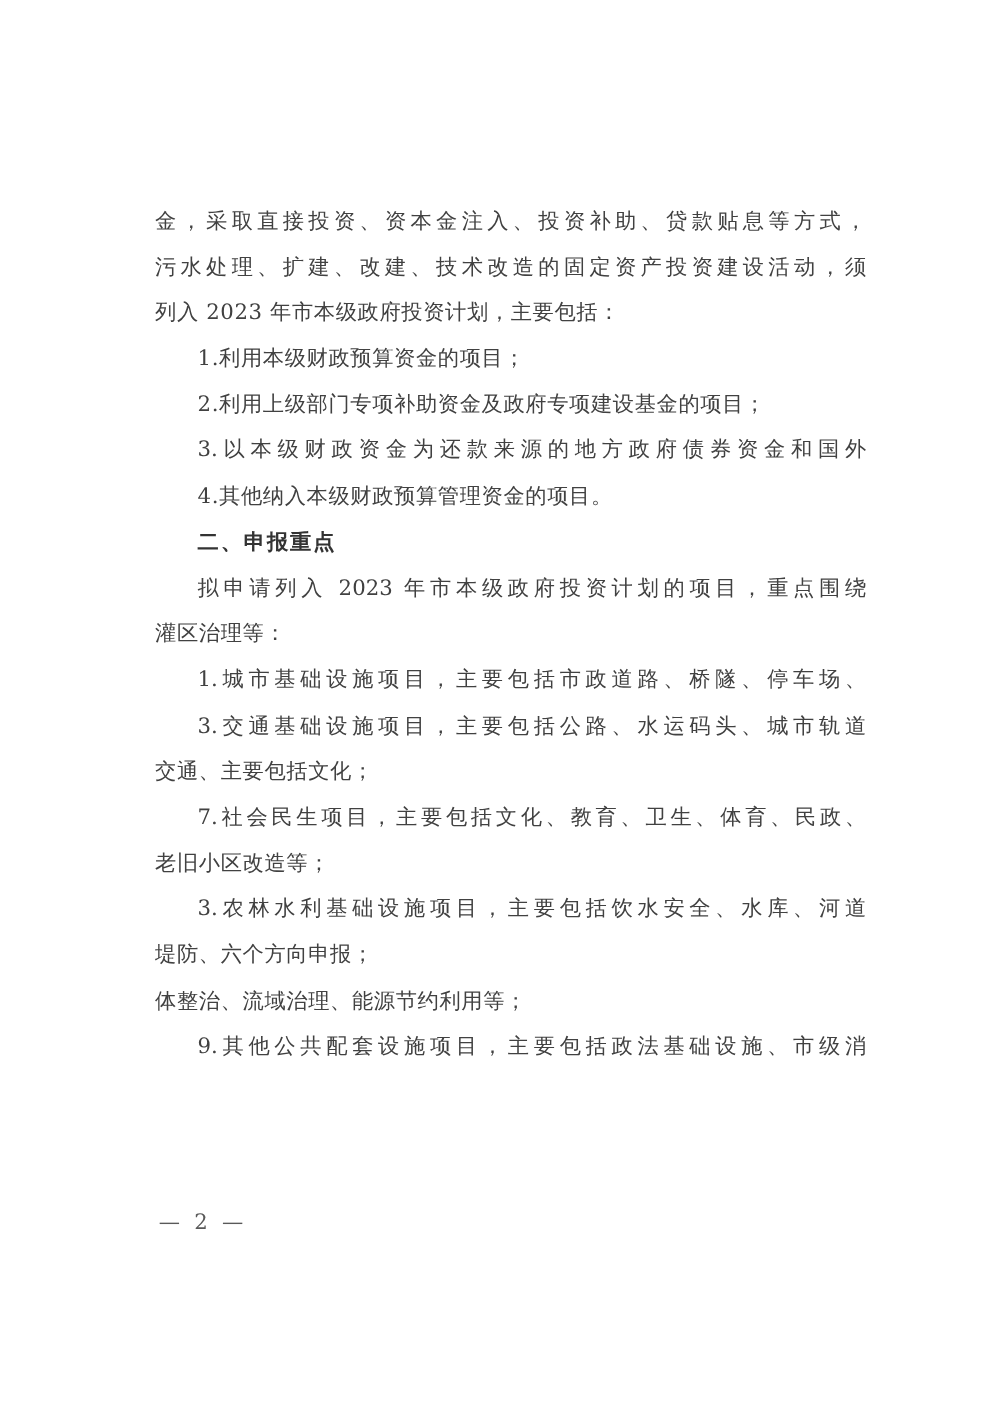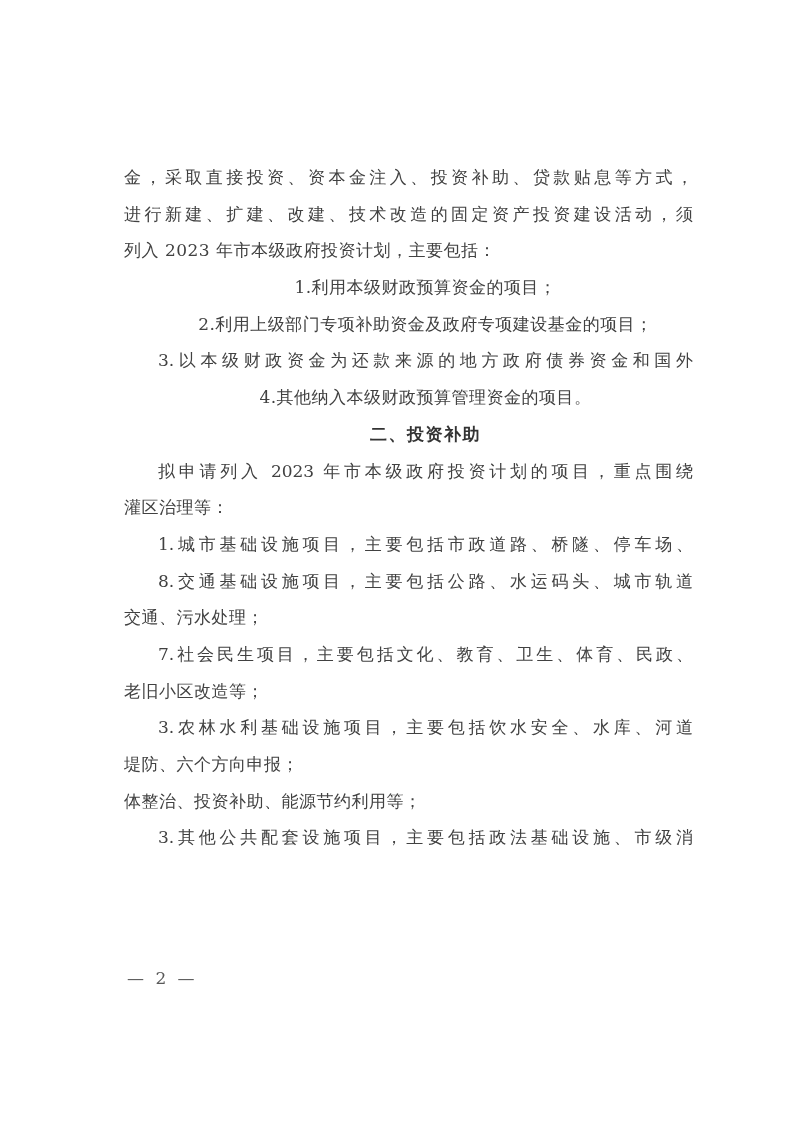"进行新建、扩建、改建、技术改造的固定资产投资建设活动，须" div.line { text: 进行新建 -> 污水处理 }
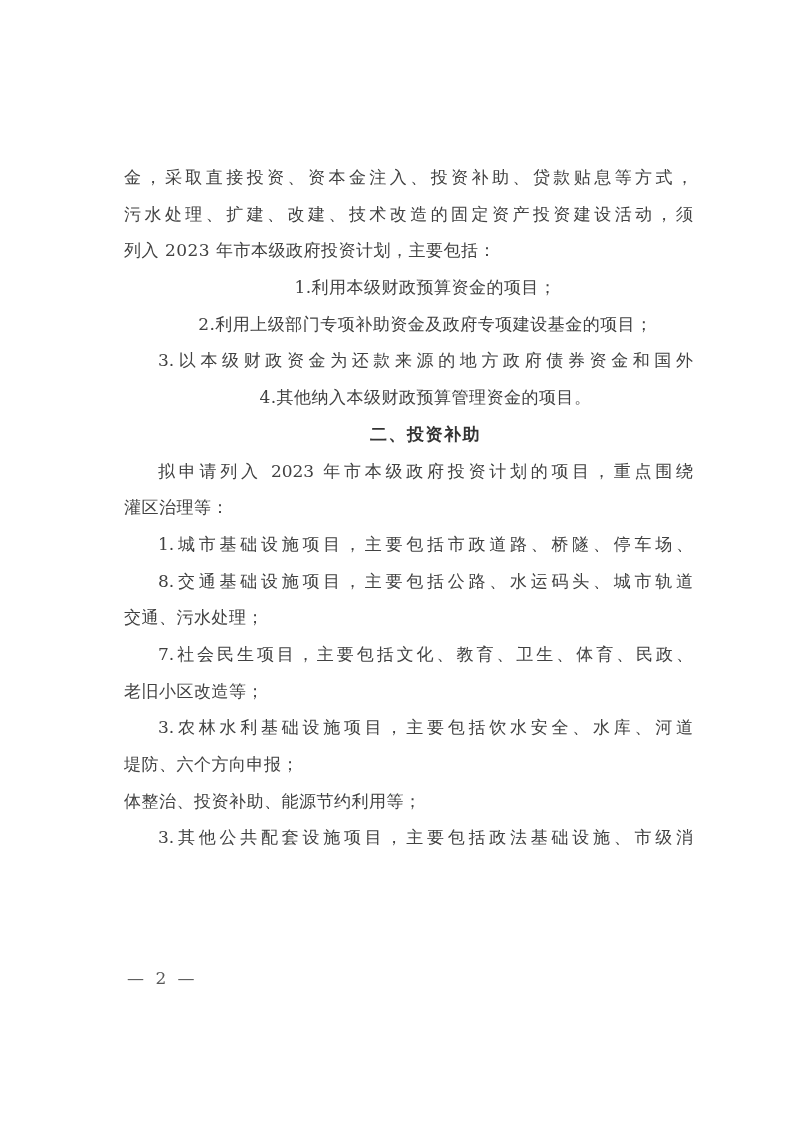"1.利用本级财政预算资金的项目；" .line.indent { text-align: center -> none }
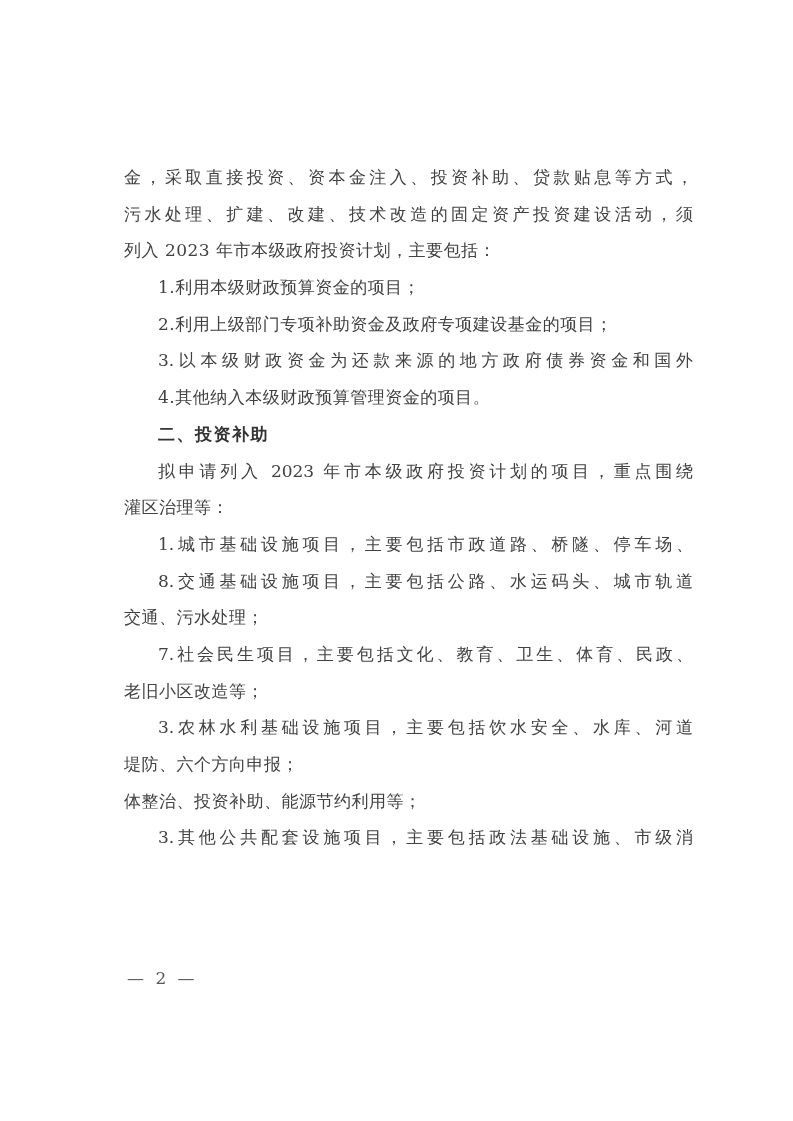"二、投资补助" div.line { text: 投资补助 -> 申报重点 }
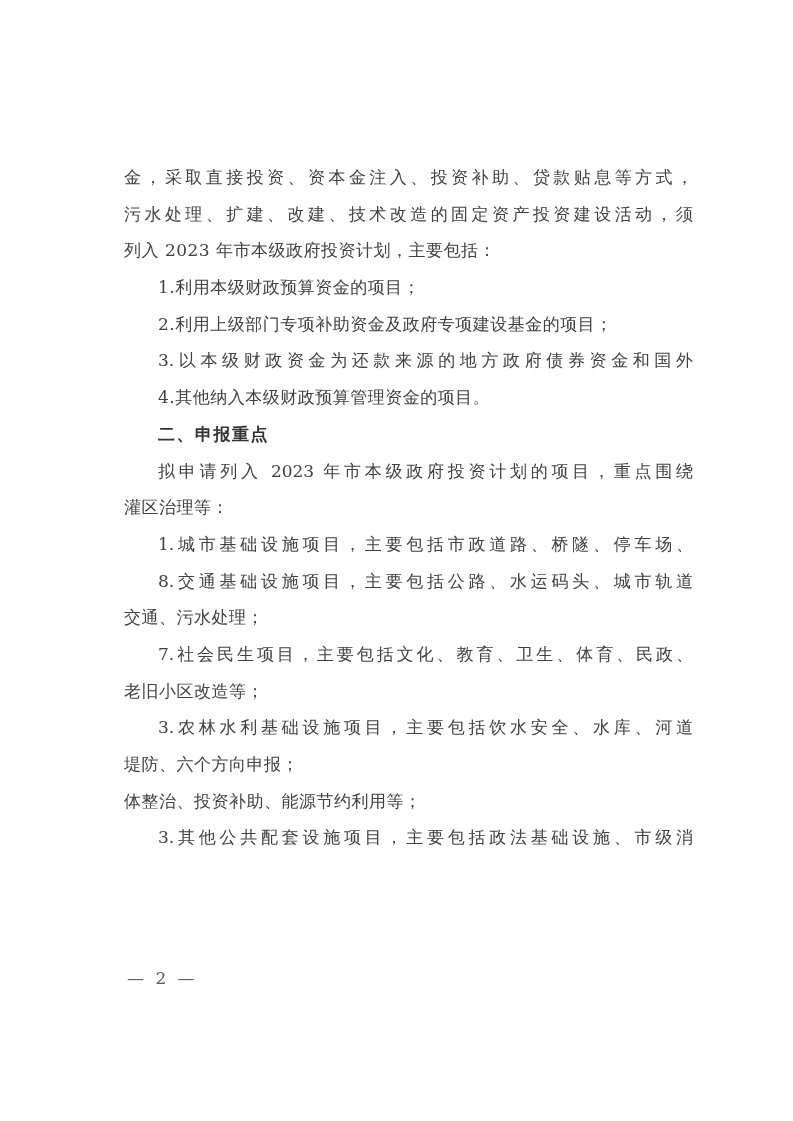"8.交通基础设施项目，主要包括公路、水运码头、城市轨道" div.line { text: 8 -> 3 }
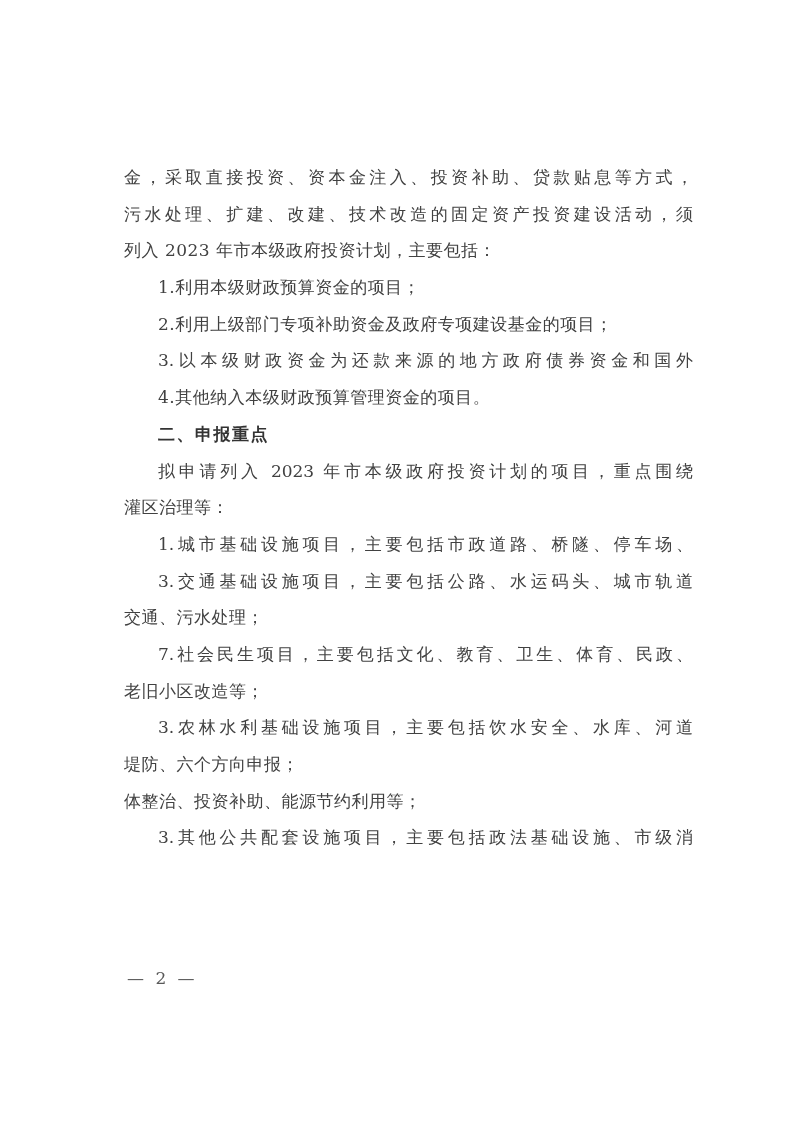"交通、污水处理；" div.line { text: 污水处理 -> 主要包括文化 }
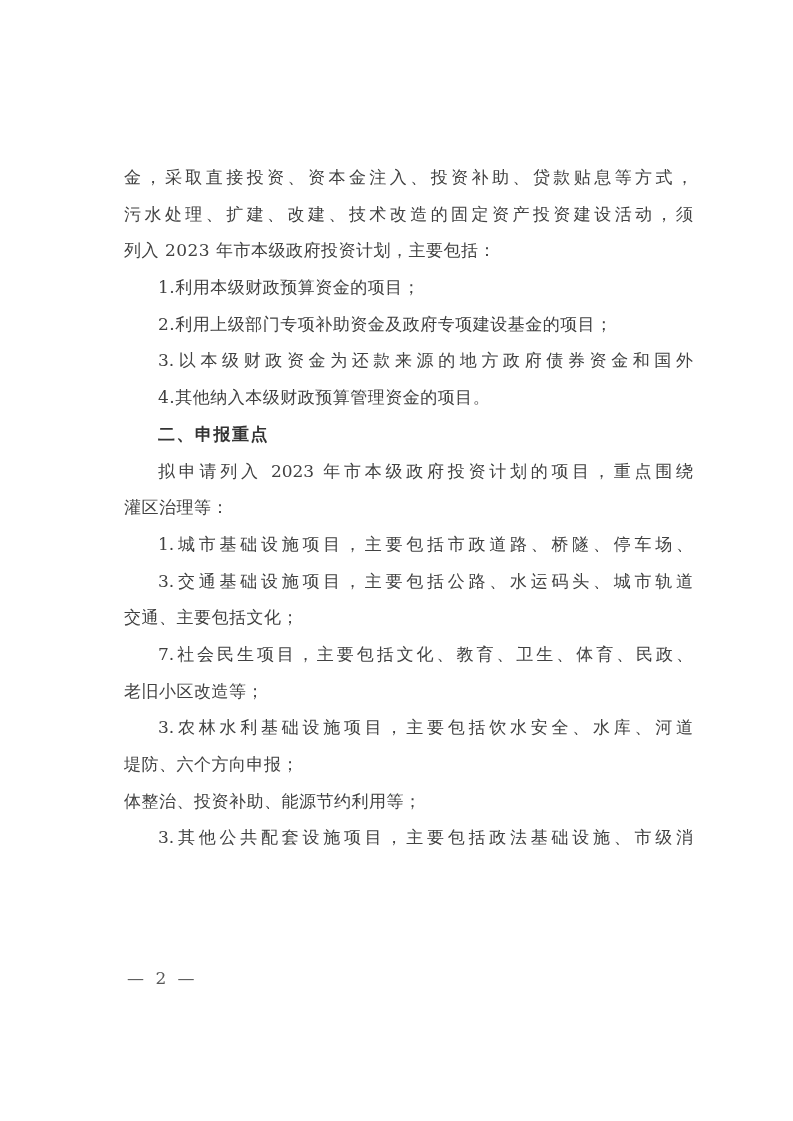"体整治、投资补助、能源节约利用等；" div.line { text: 投资补助 -> 流域治理 }
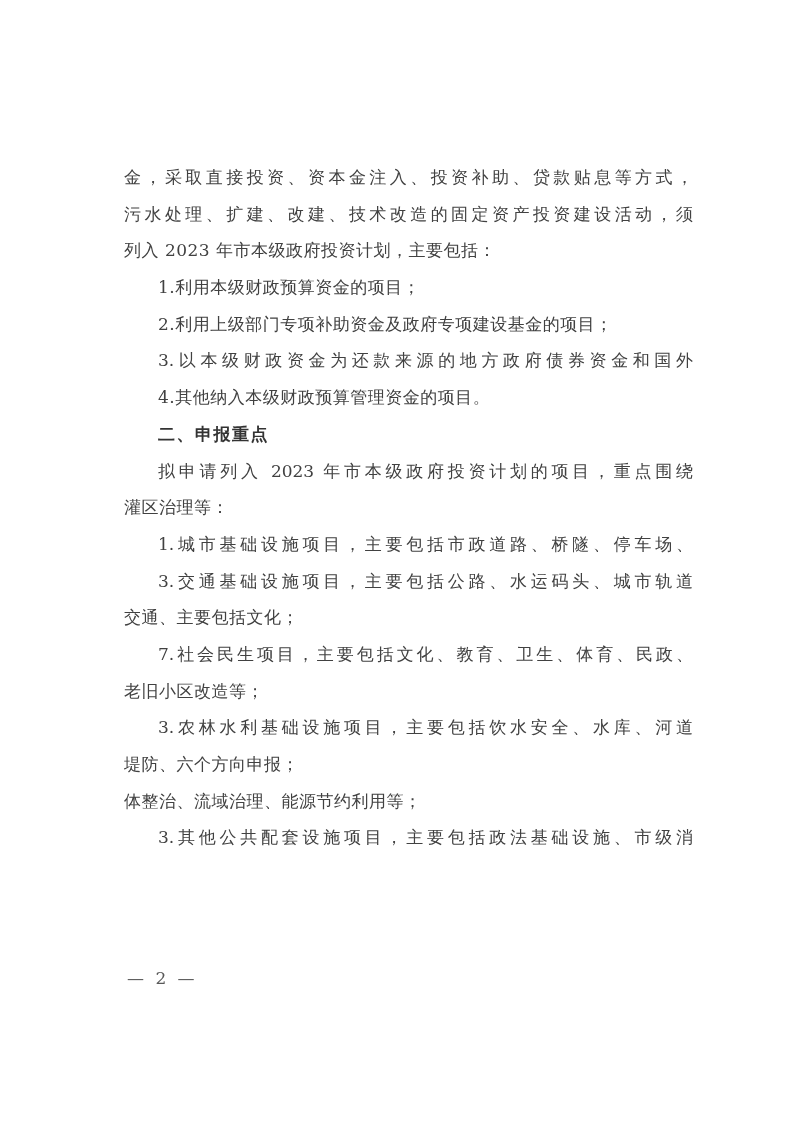"3.其他公共配套设施项目，主要包括政法基础设施、市级消" div.line { text: 3 -> 9 }
